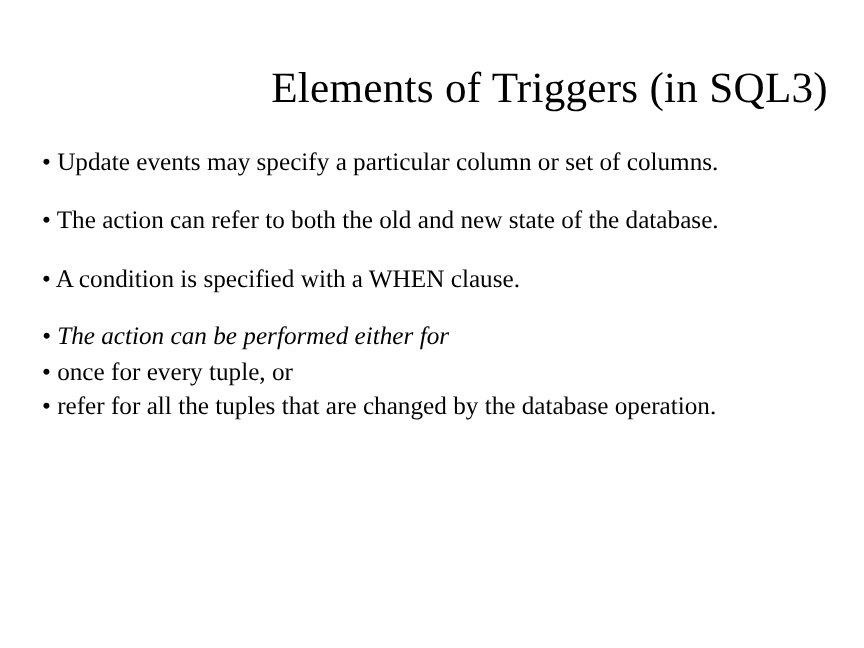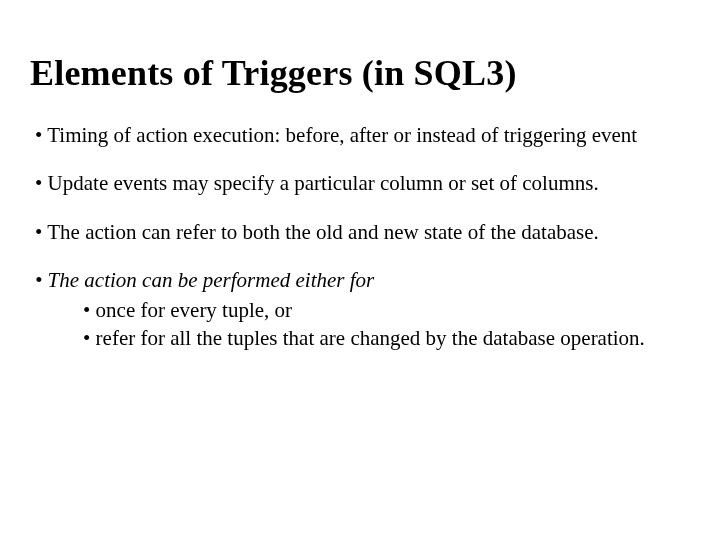"Elements of Triggers (in SQL3)" .title { font-weight: bold -> normal; text-align: left -> right }
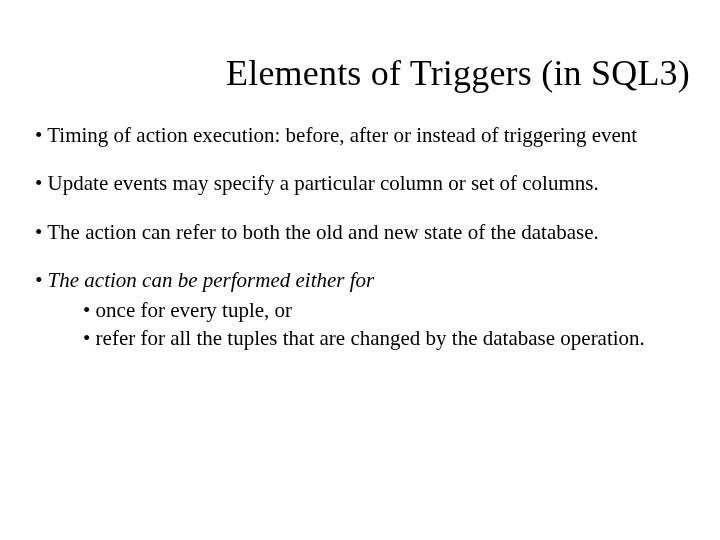"• Timing of action execution:" div.b1 { html: <div> <span>• </span><span>Timing of action execution: before, after or instead of triggering event</span> </div> -> none }
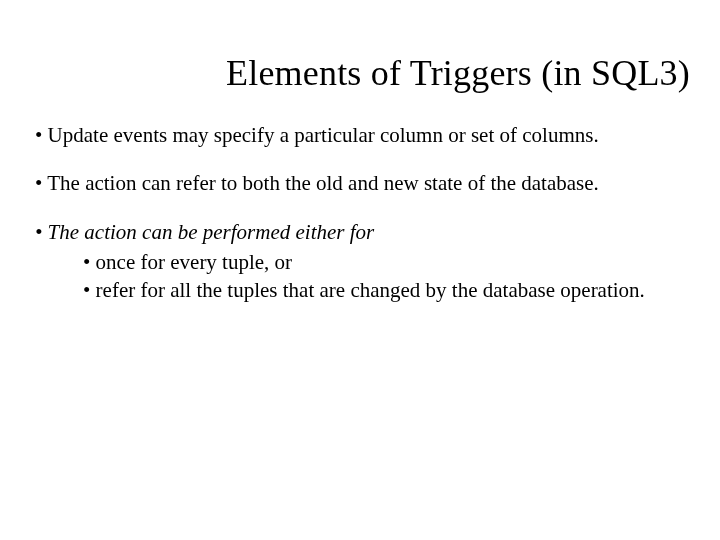"• A condition is specified" div.b1 { html: none -> <div> <span>• </span><span>A condition is specified with a WHEN clause.</span> </div> }
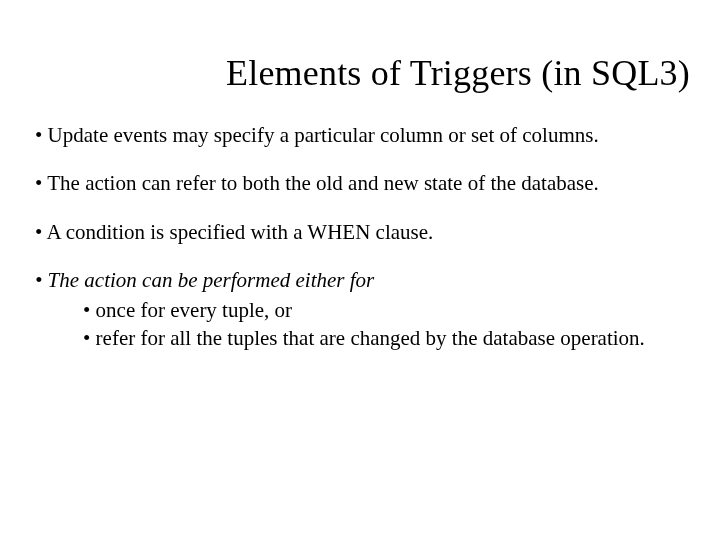"• once for every tuple," .b2 { margin-left: 48px -> none }
